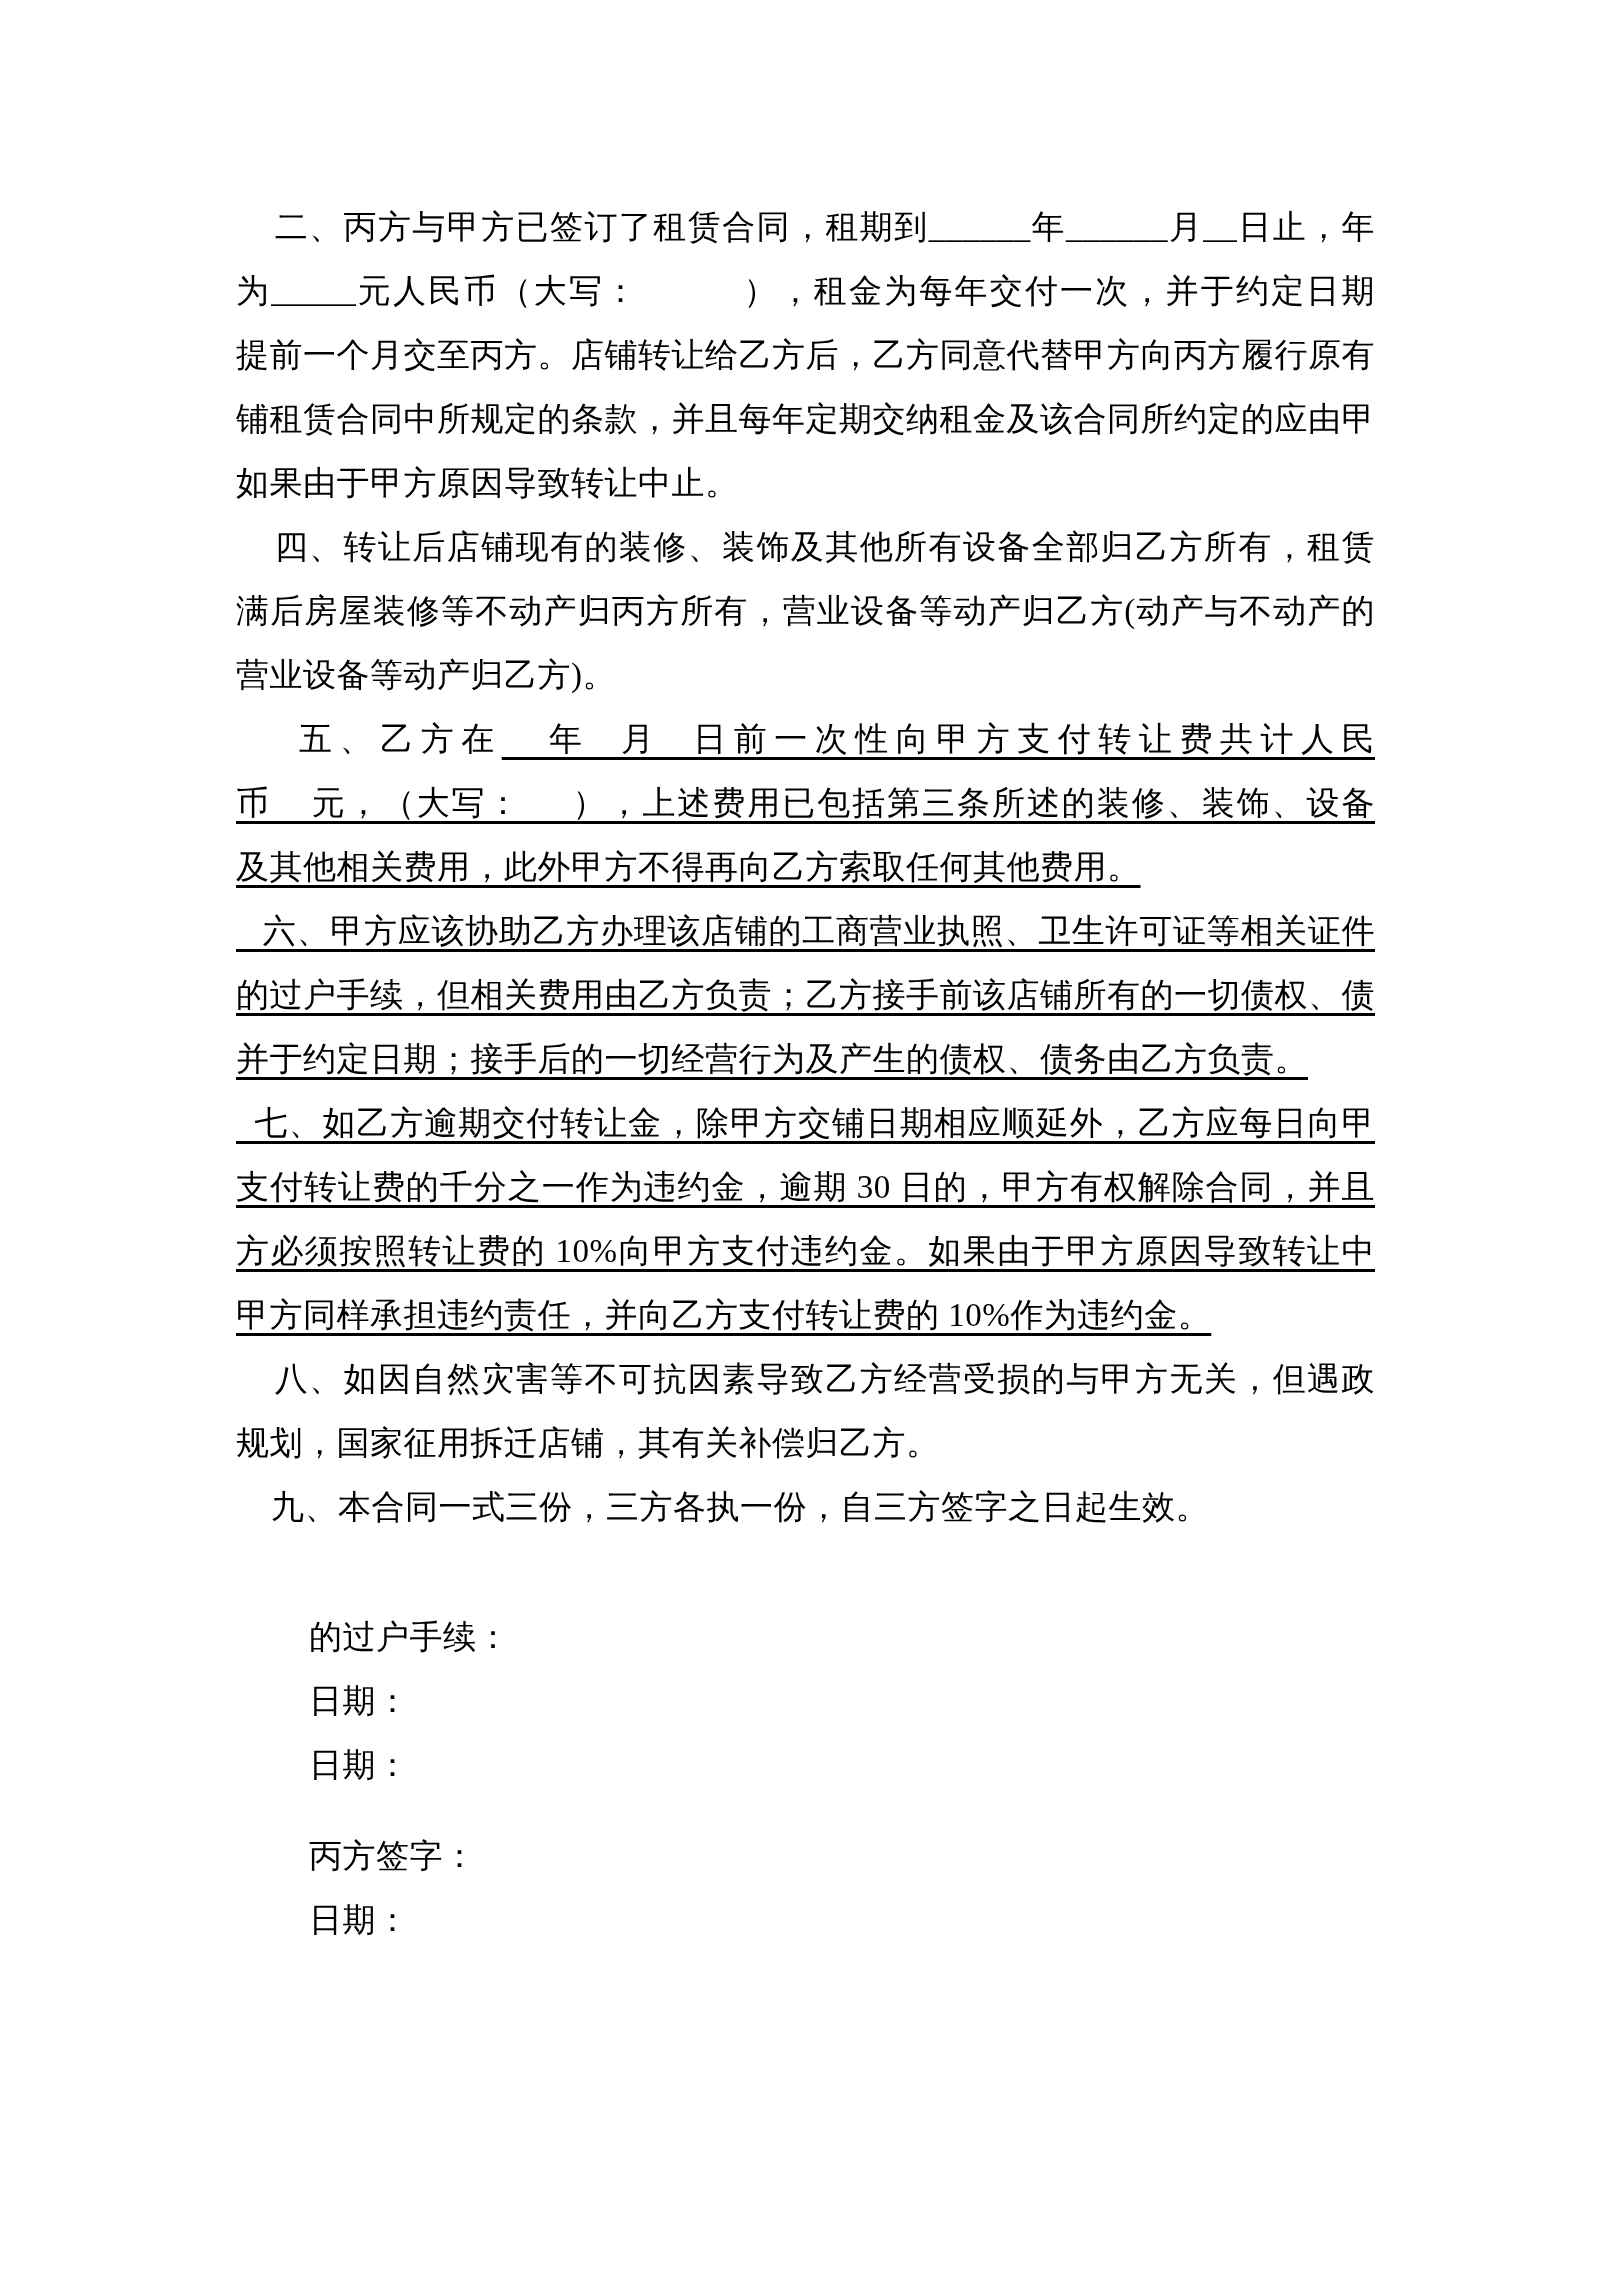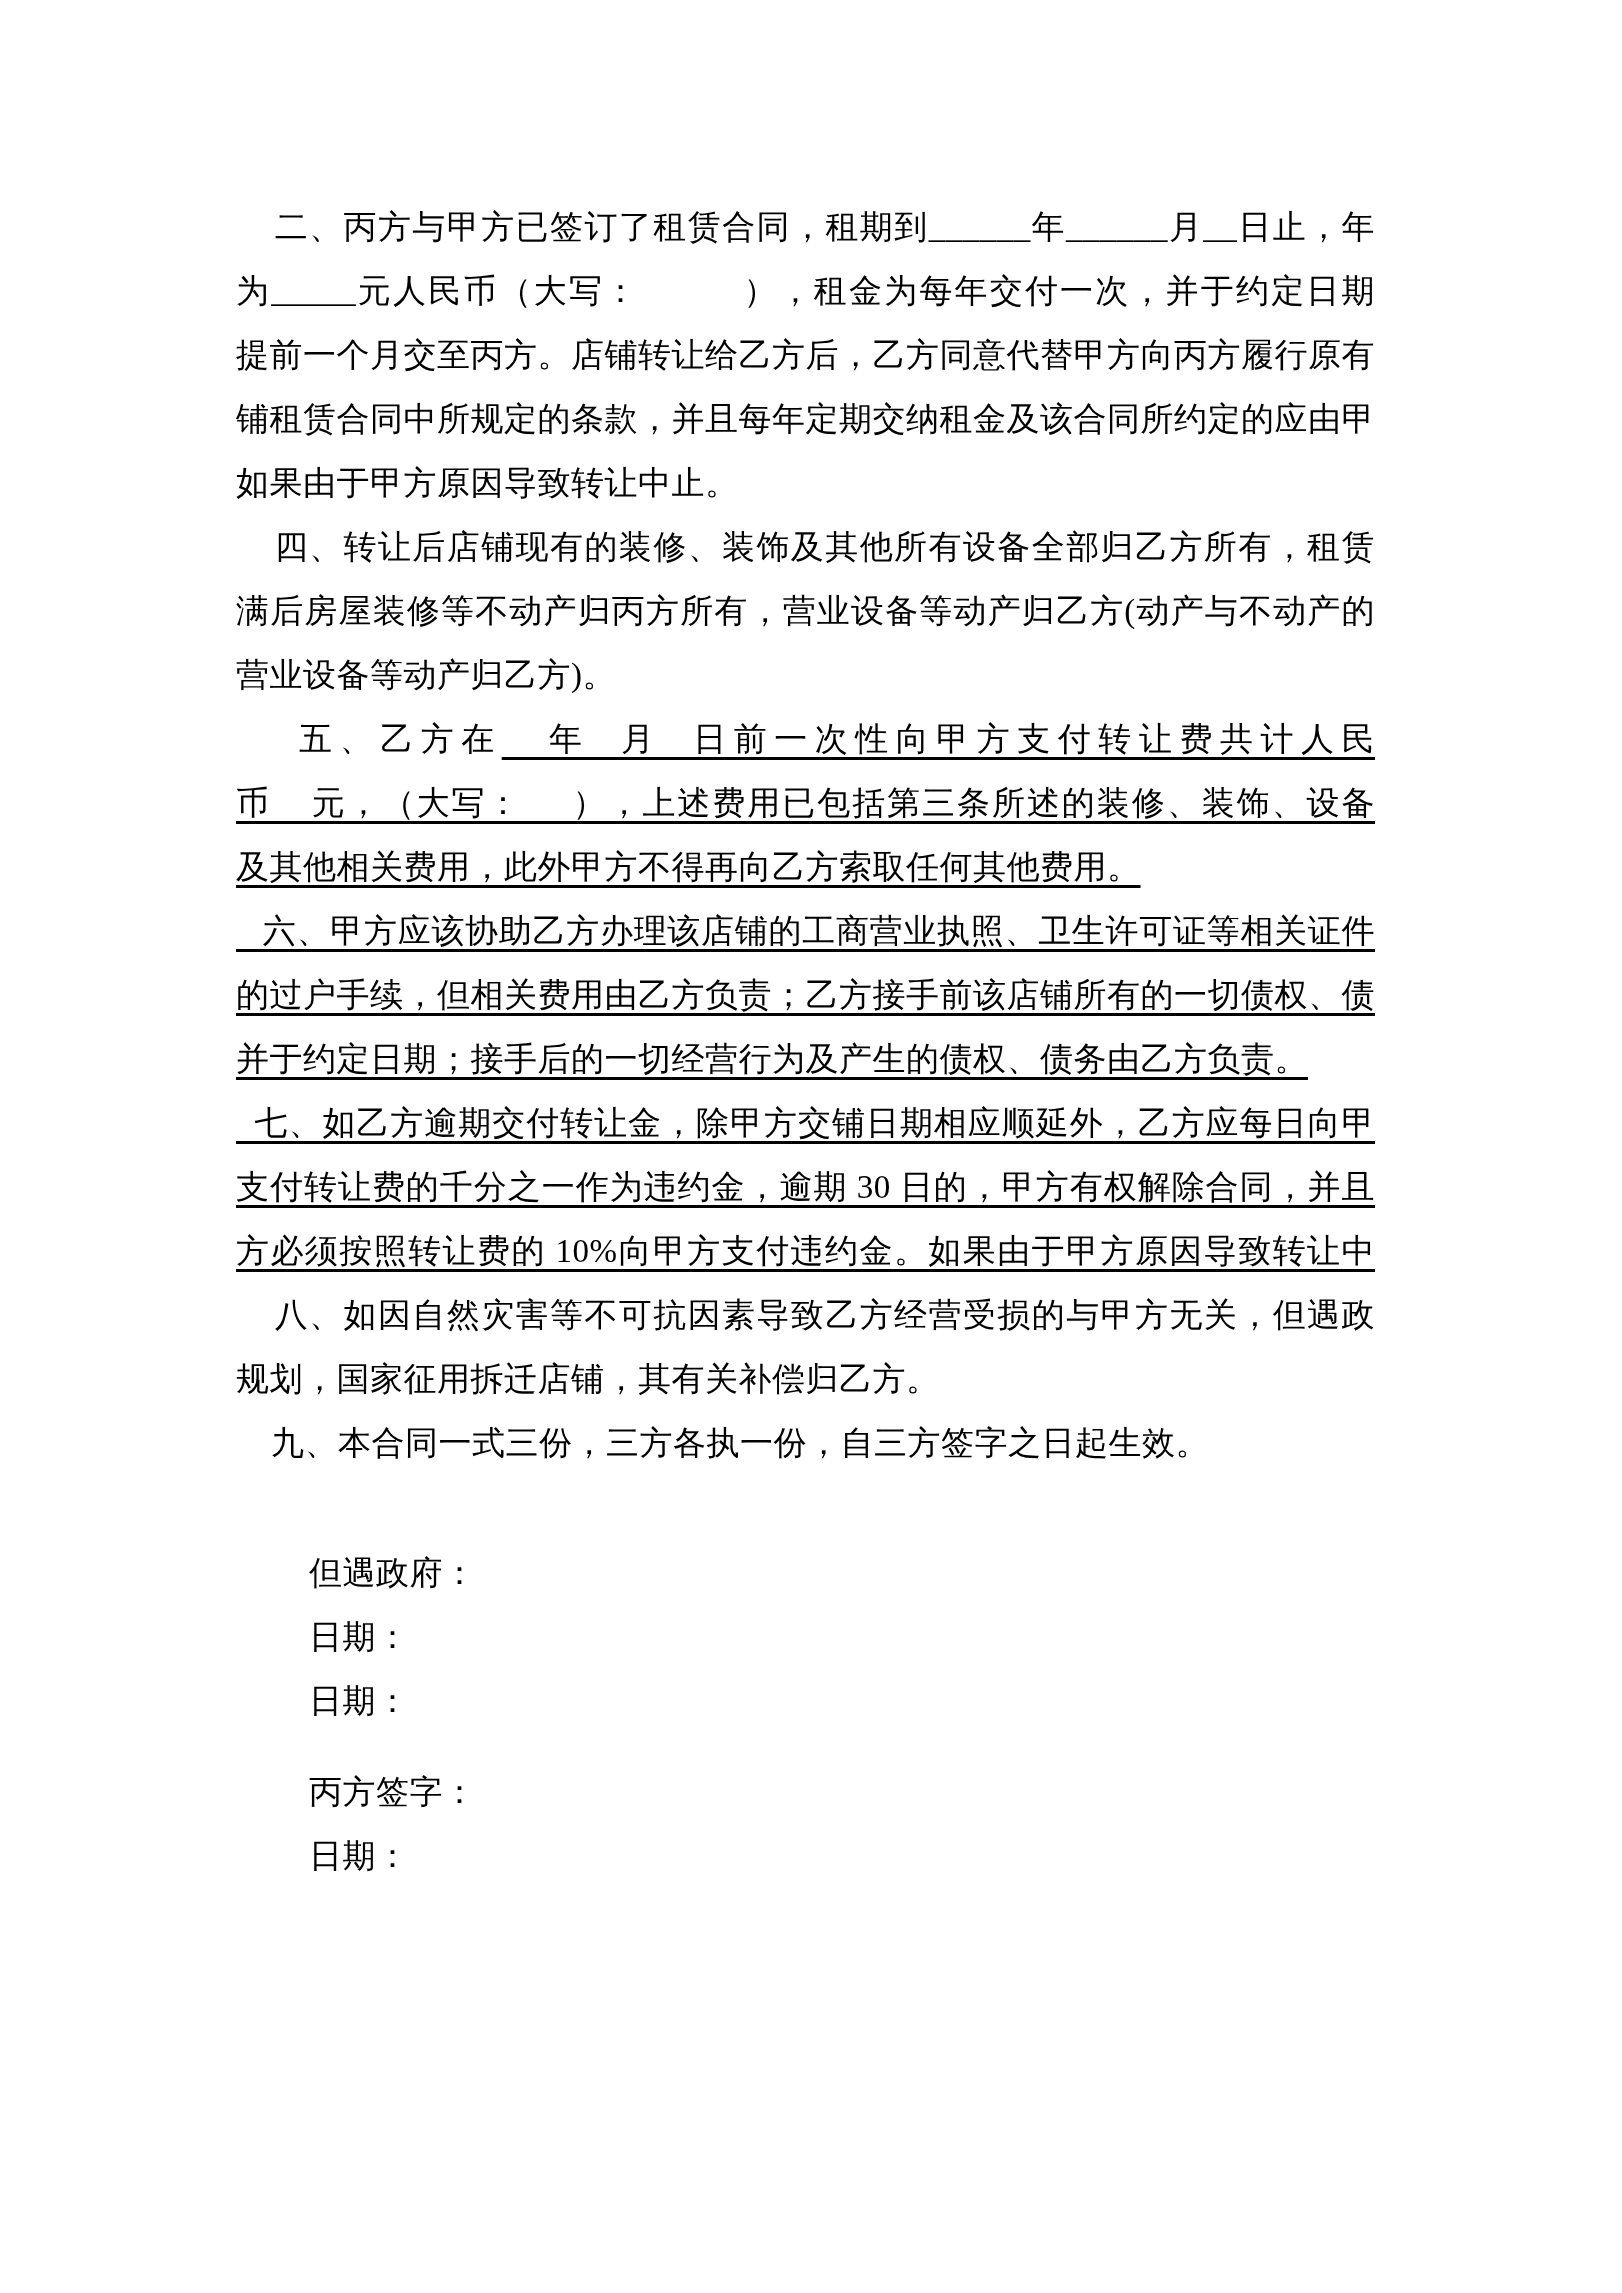"甲方同样承担违约责任，并向乙方支付转让费的 10%作为违约金。" div.line { html: none -> <div><span></span><span>甲方同样承担违约责任，并向乙方支付转让费的 10%作为违约金。</span></div> }
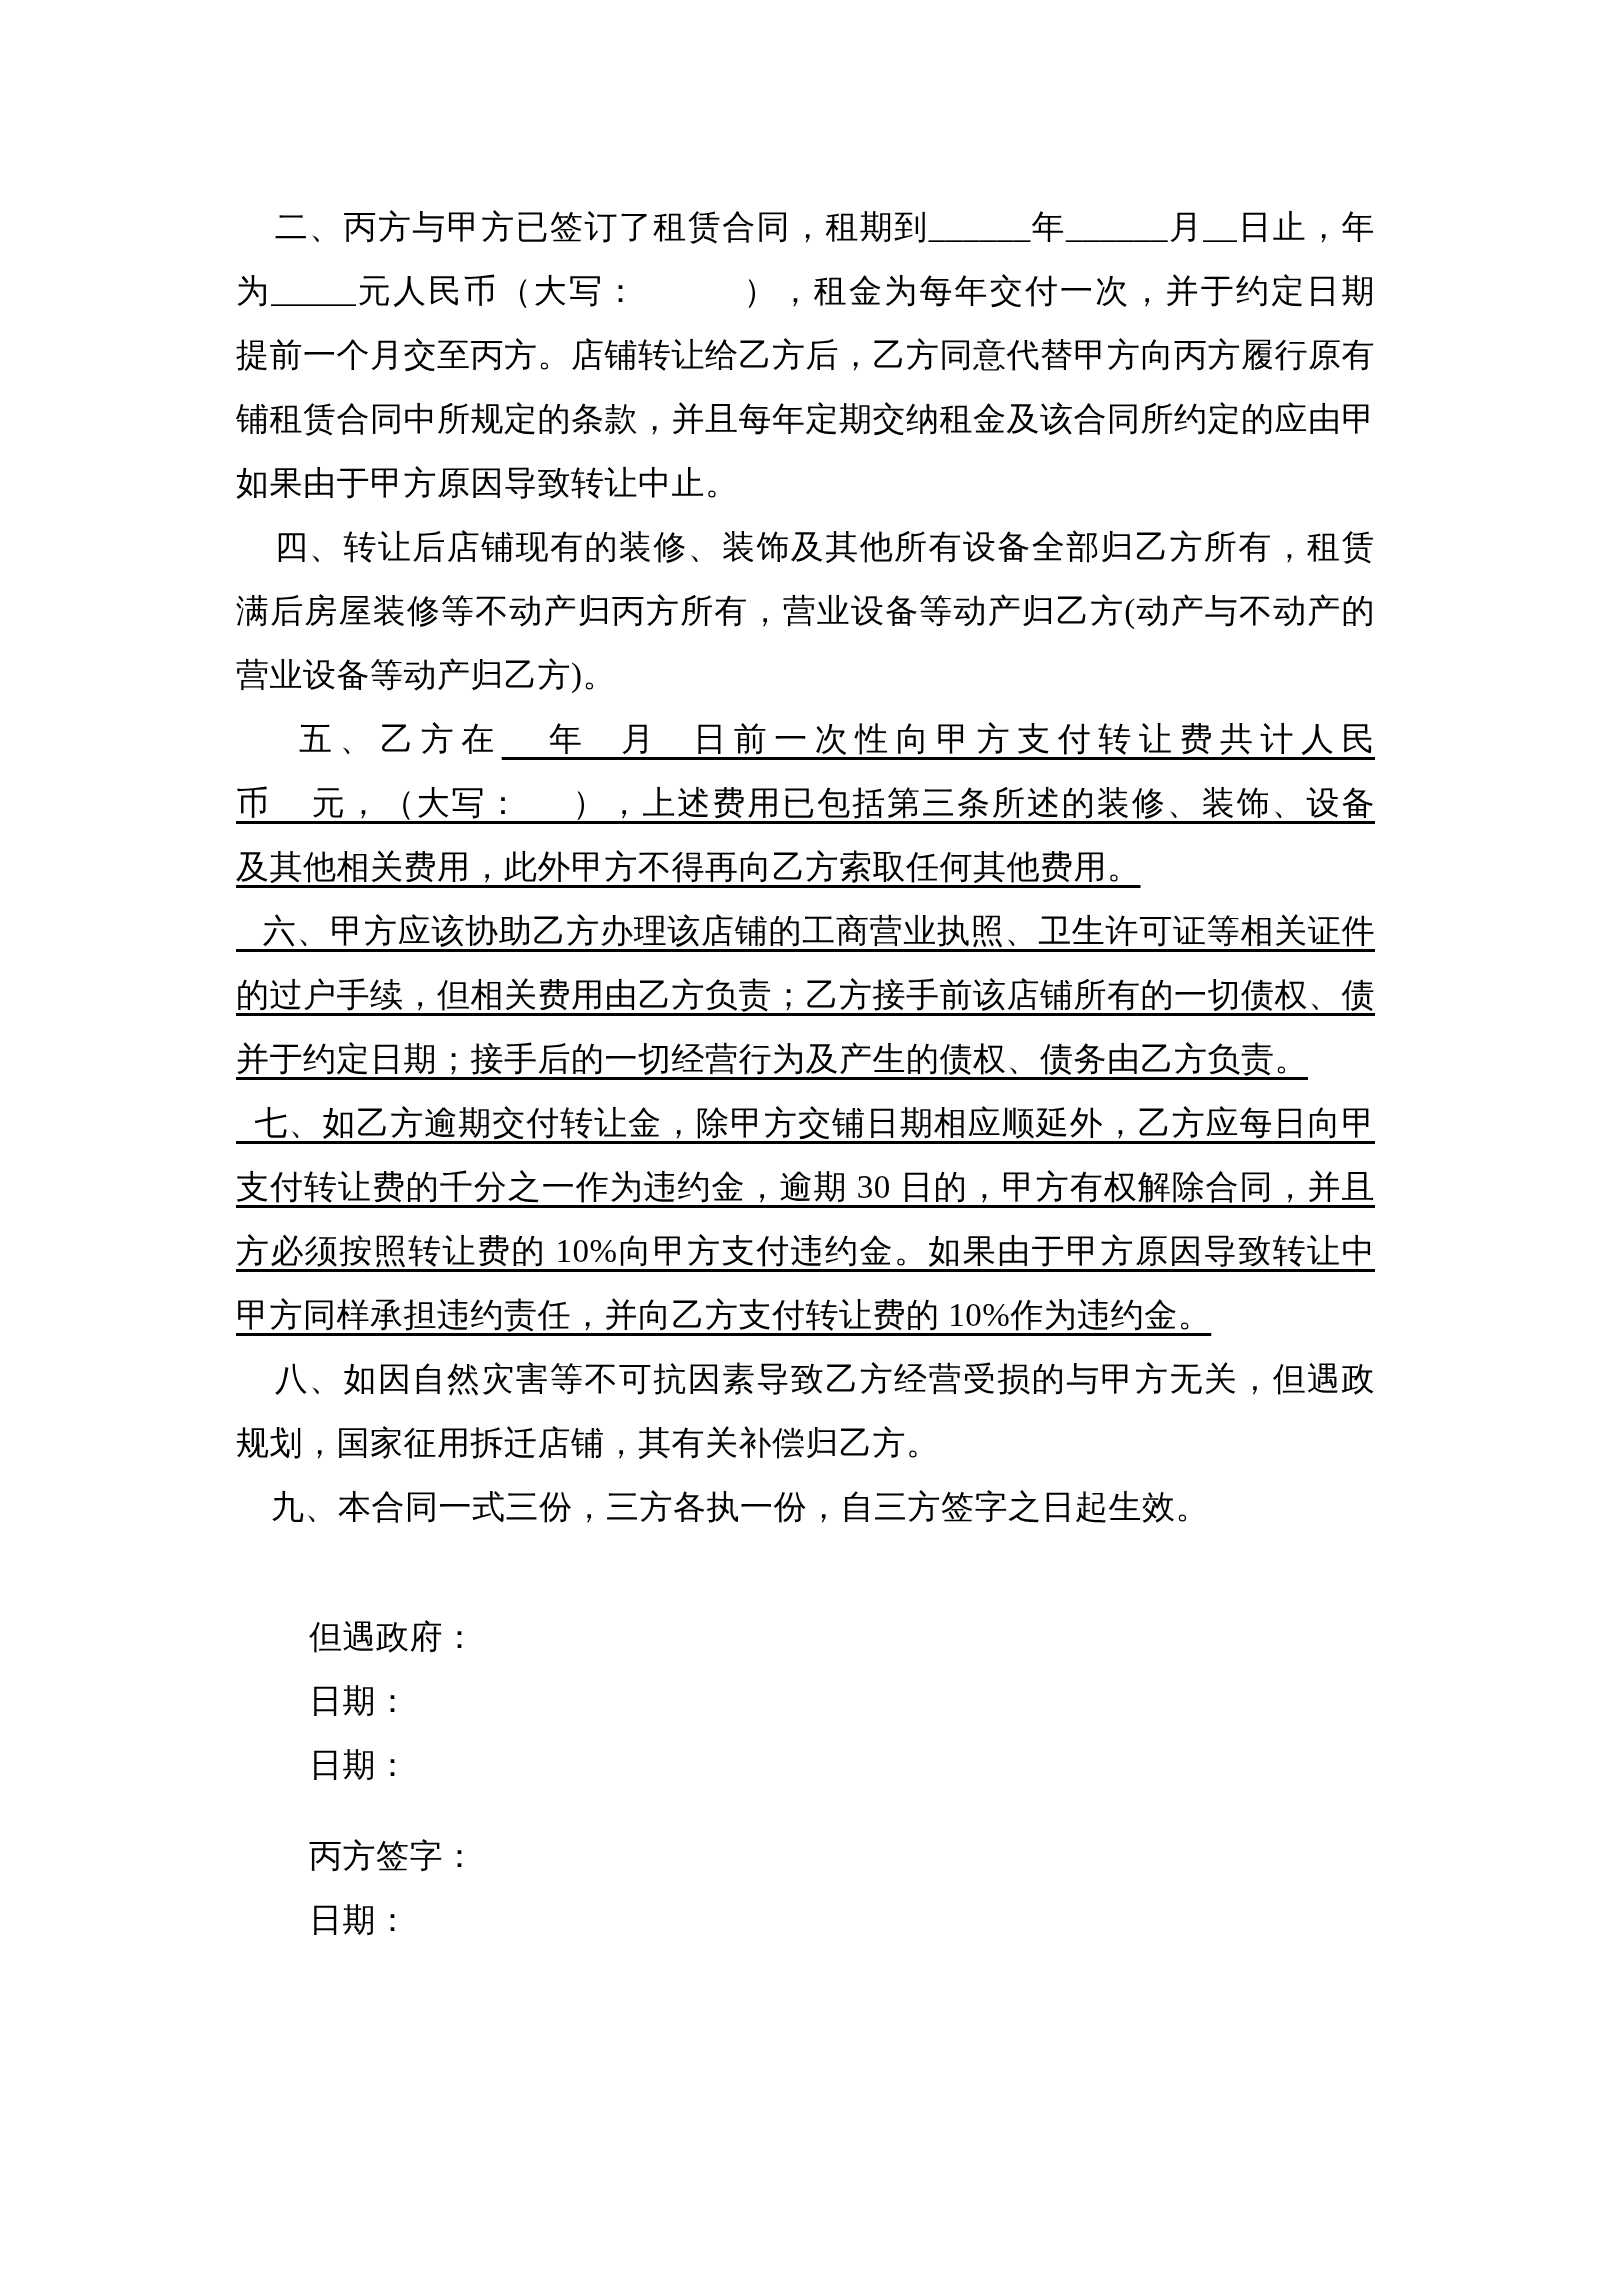"但遇政府：" div.line { text: 但遇政府 -> 的过户手续 }
